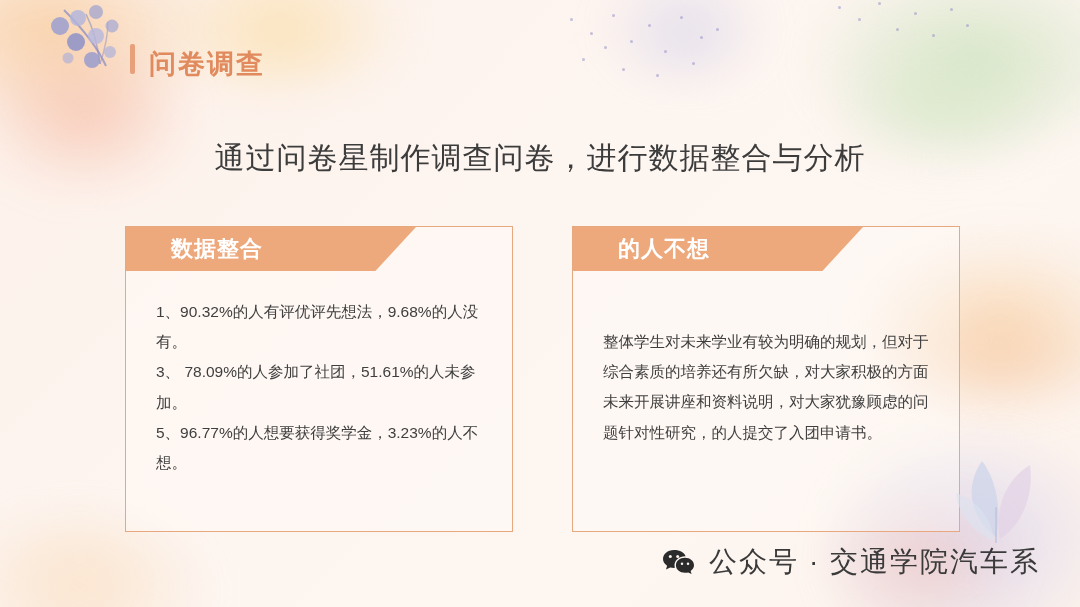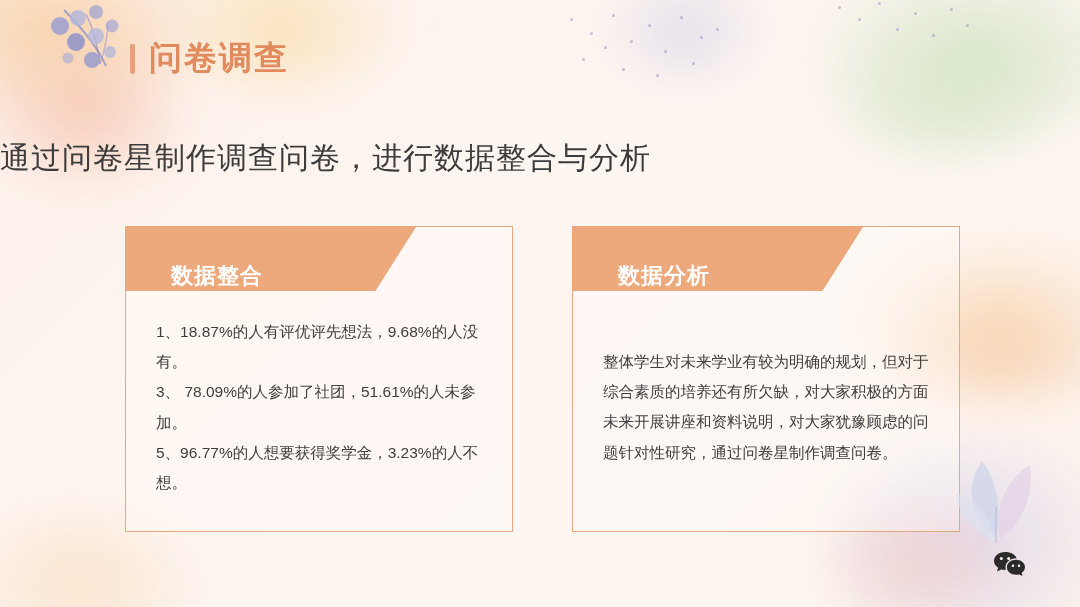"问卷调查" .title-text { font-size: 33px -> 27px; margin-top: none -> 10px }
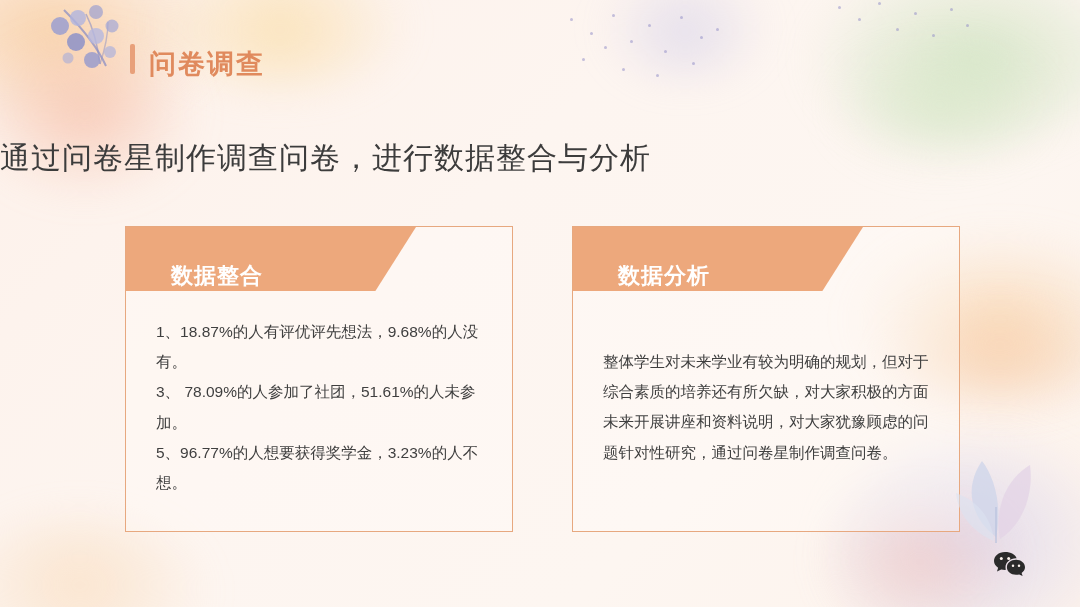"通过问卷星制作调查问卷，进行数据整合与分析" .headline { text-align: left -> center }
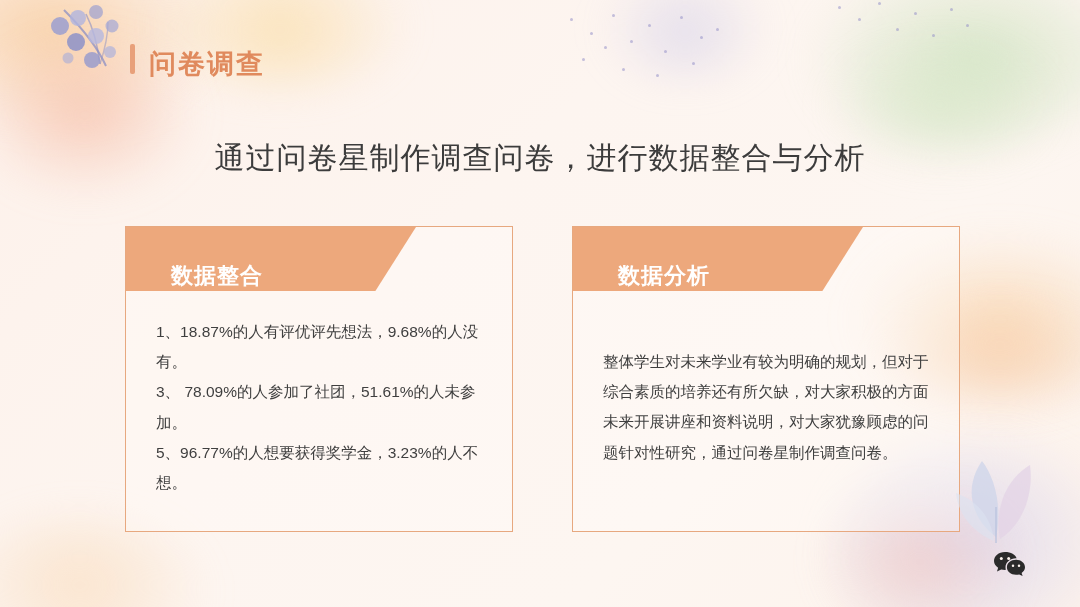"数据整合" .card-header { align-items: flex-end -> center; height: 64px -> 44px }
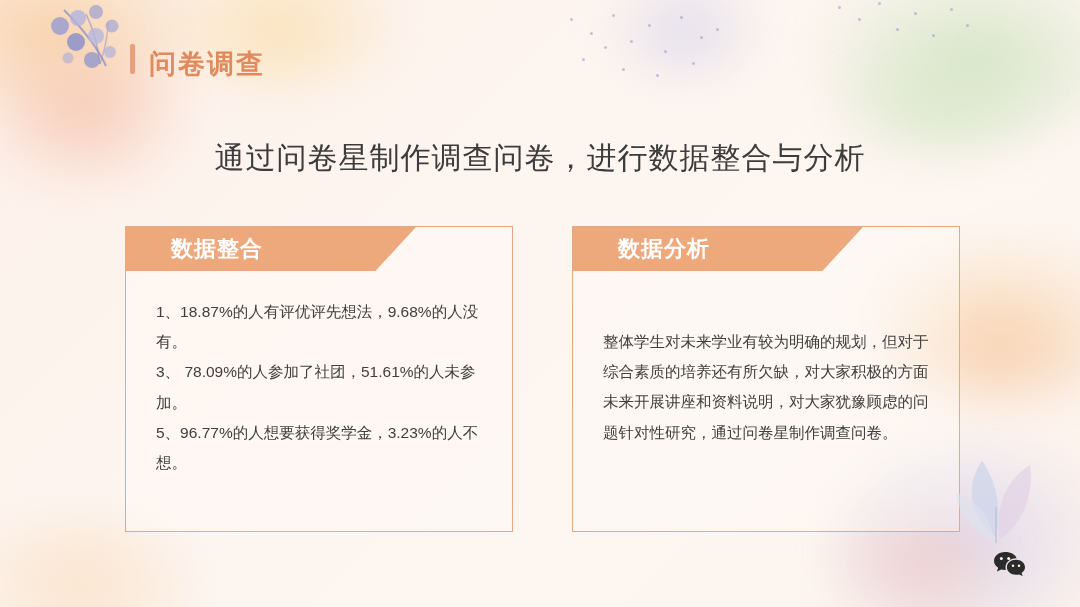"数据分析" span.card-header-text { text: 数据分析 -> 的人不想 }
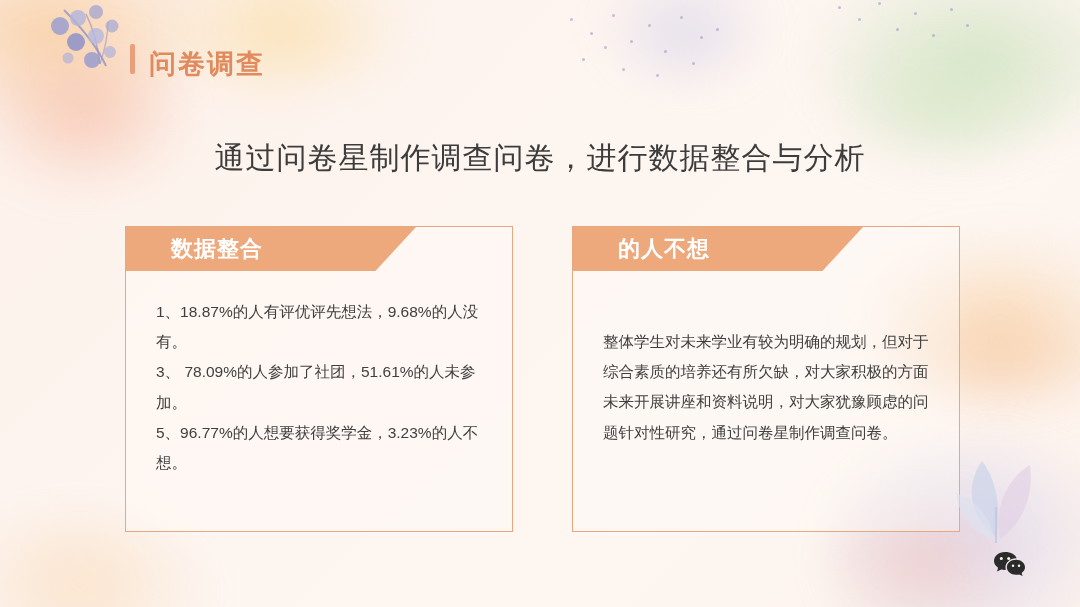"1、18.87%的人有评优评先想法，9.68%的人没有。" p { text: 18.87% -> 90.32% }
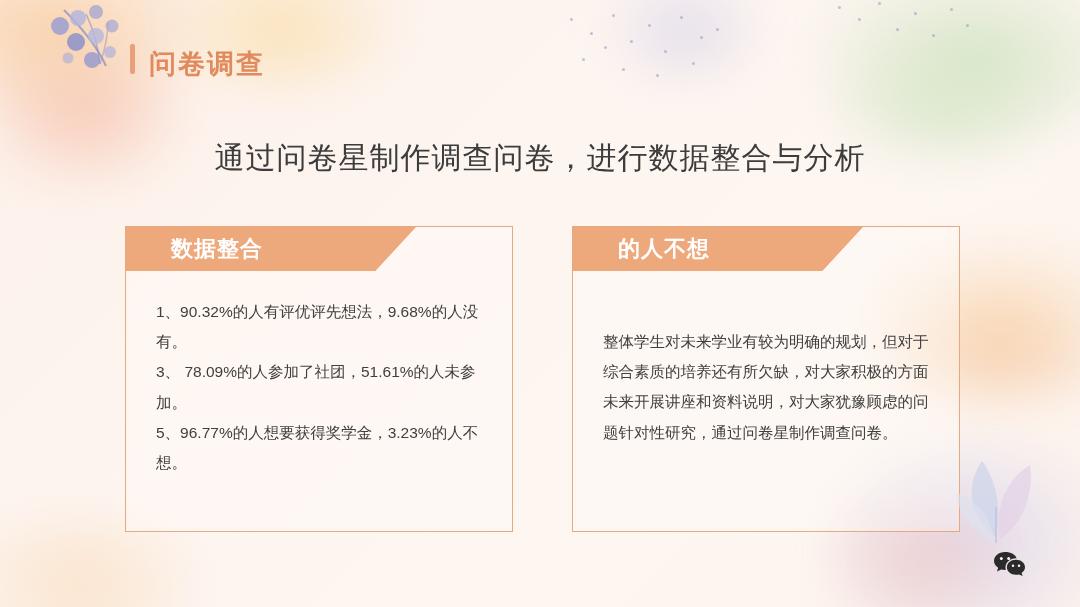"整体学生对未来学业有较为明确的规划，但对于综合素质的培养还有所欠缺，对大家积极的" p { text: 通过问卷星制作调查问卷 -> 的人提交了入团申请书 }
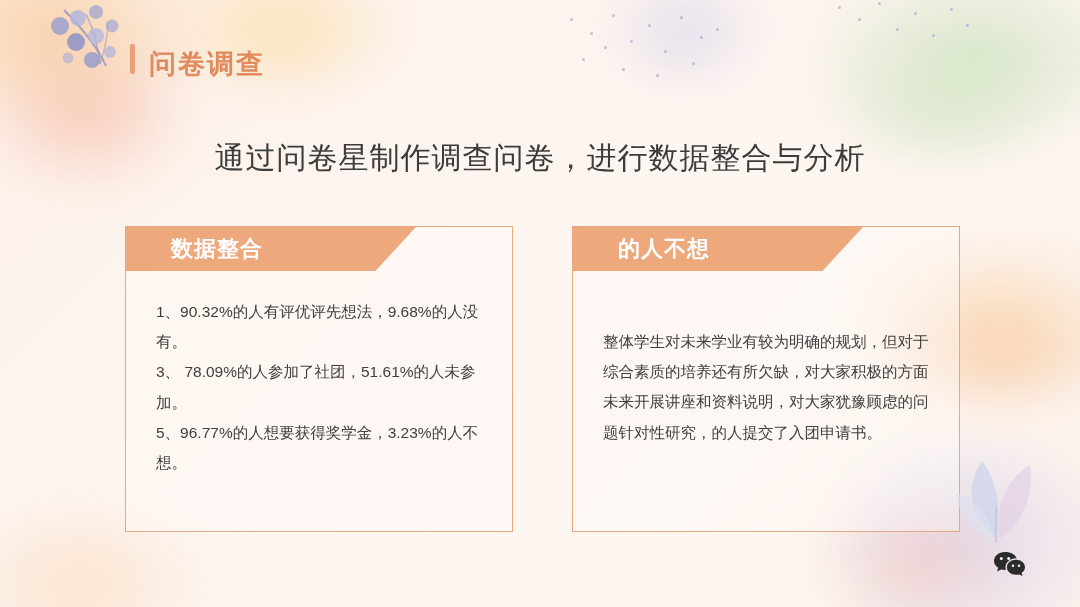"公众号 · 交通学院汽车系" span.footer-text { html: none -> <span>公众号 · 交通学院汽车系</span> }
